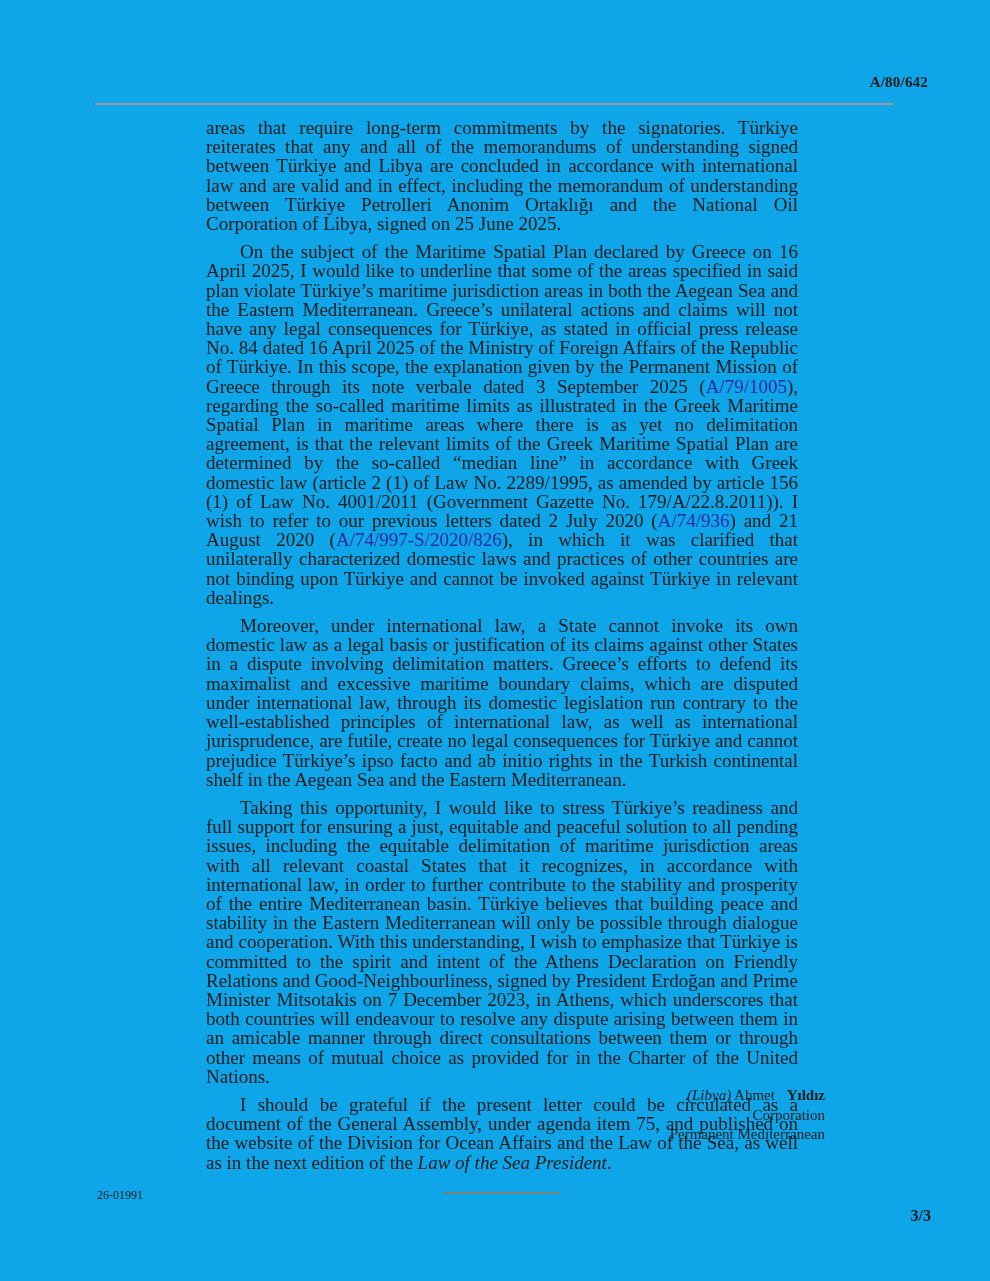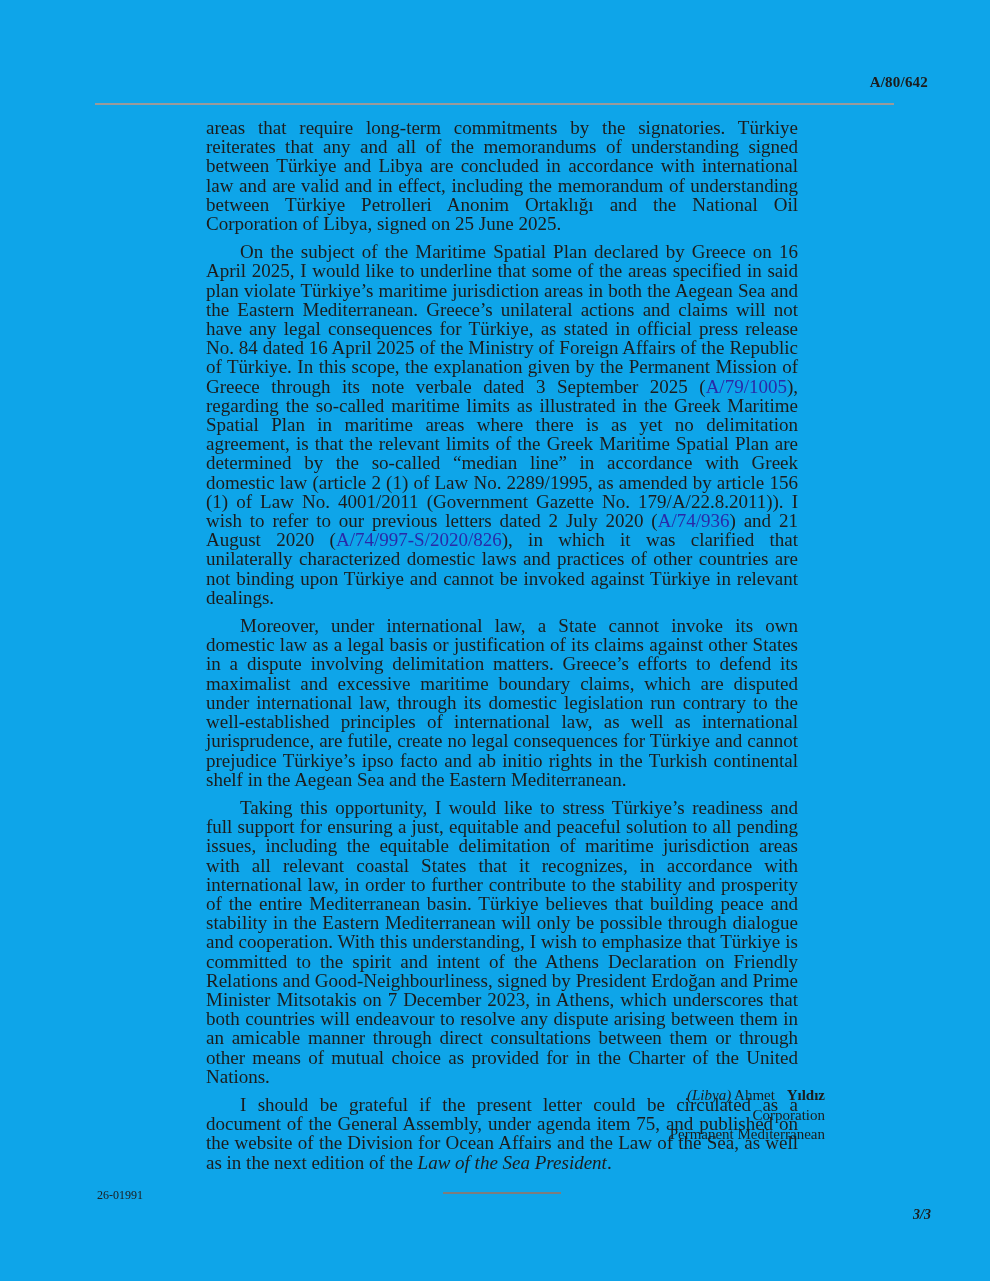"3/3" .footer-page { font-size: 14px -> 16px; font-style: italic -> none }
